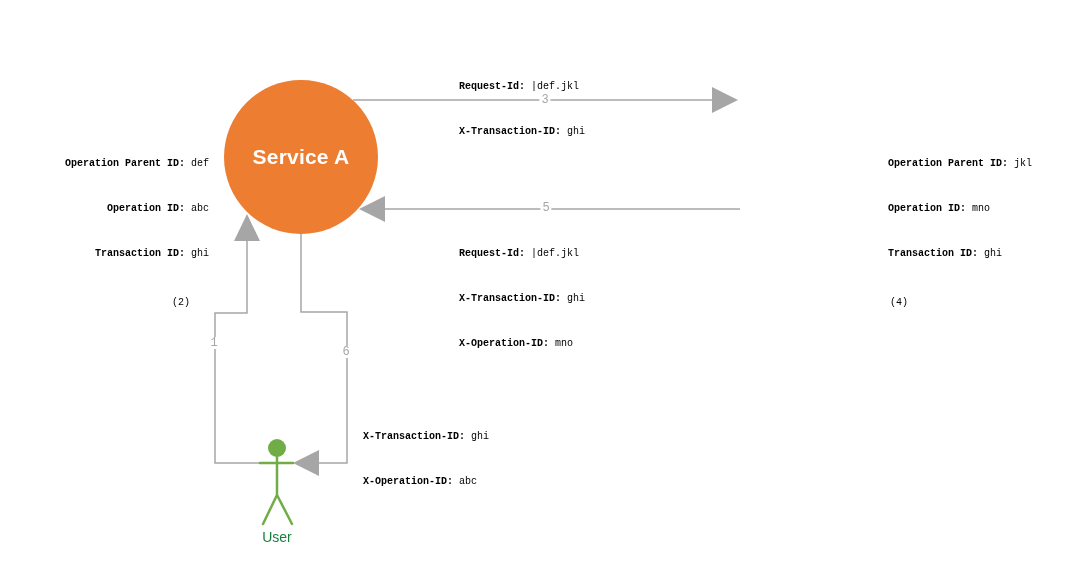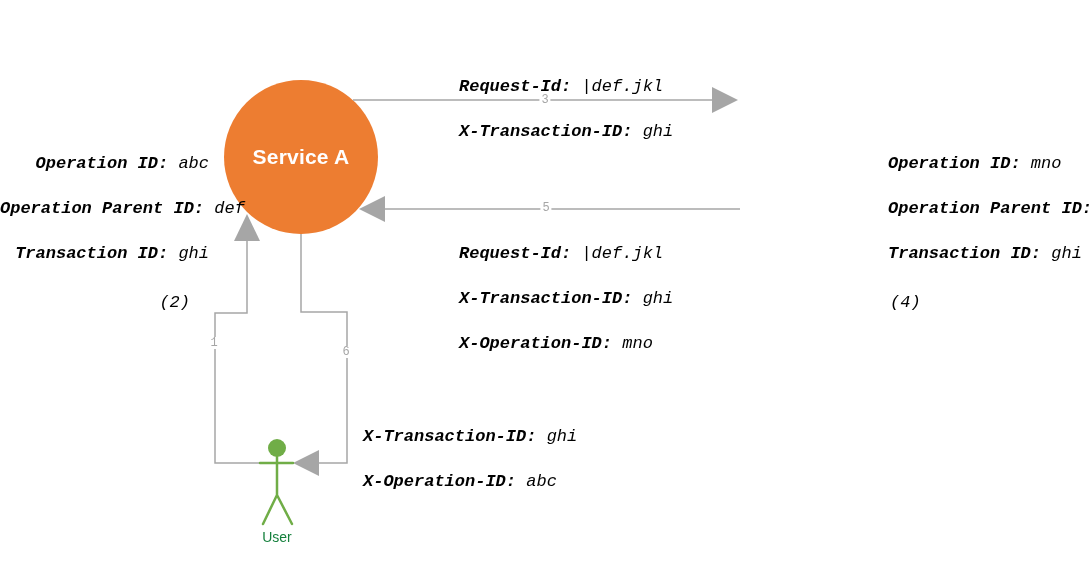"Request-Id: |def.jkl" .hdr { font-size: 17px -> 10px; font-style: italic -> none }
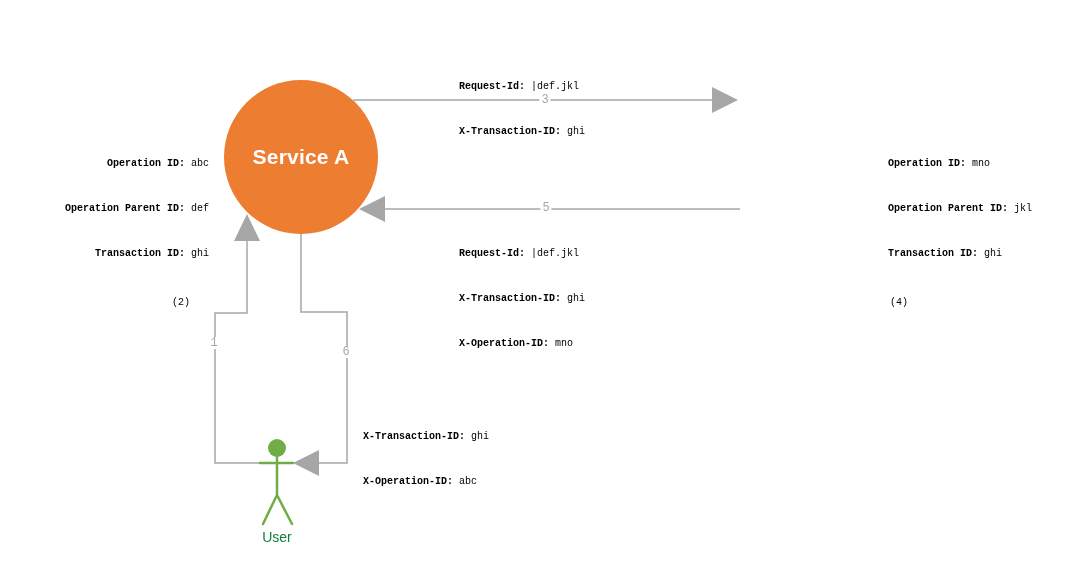"Operation ID: abc" div { order: before "Operation Parent ID: def" -> after "Operation Parent ID: def" }
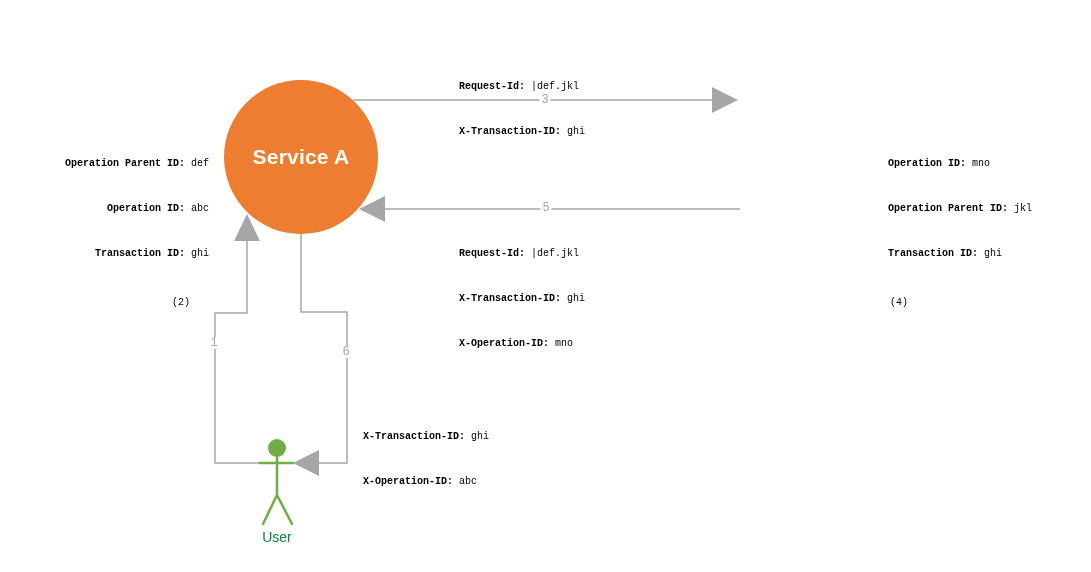"Operation ID: mno" div { order: before "Operation Parent ID: jkl" -> after "Operation Parent ID: jkl" }
